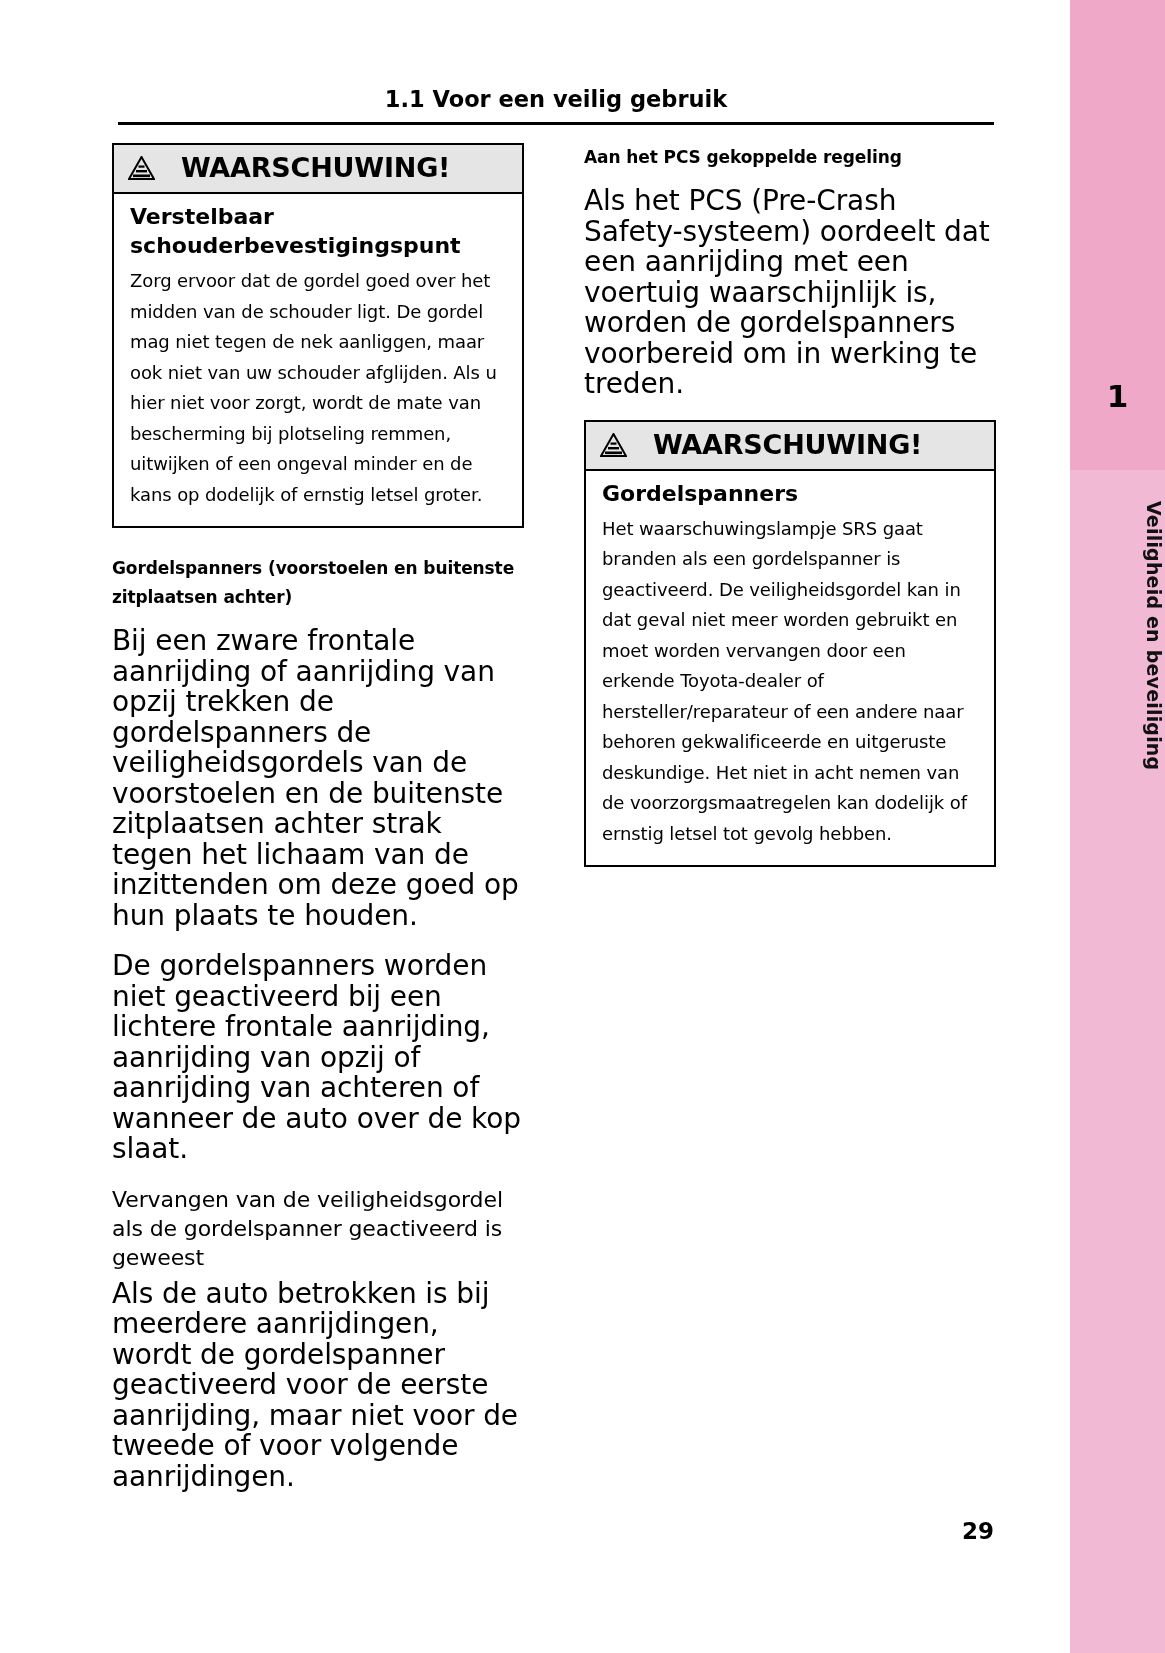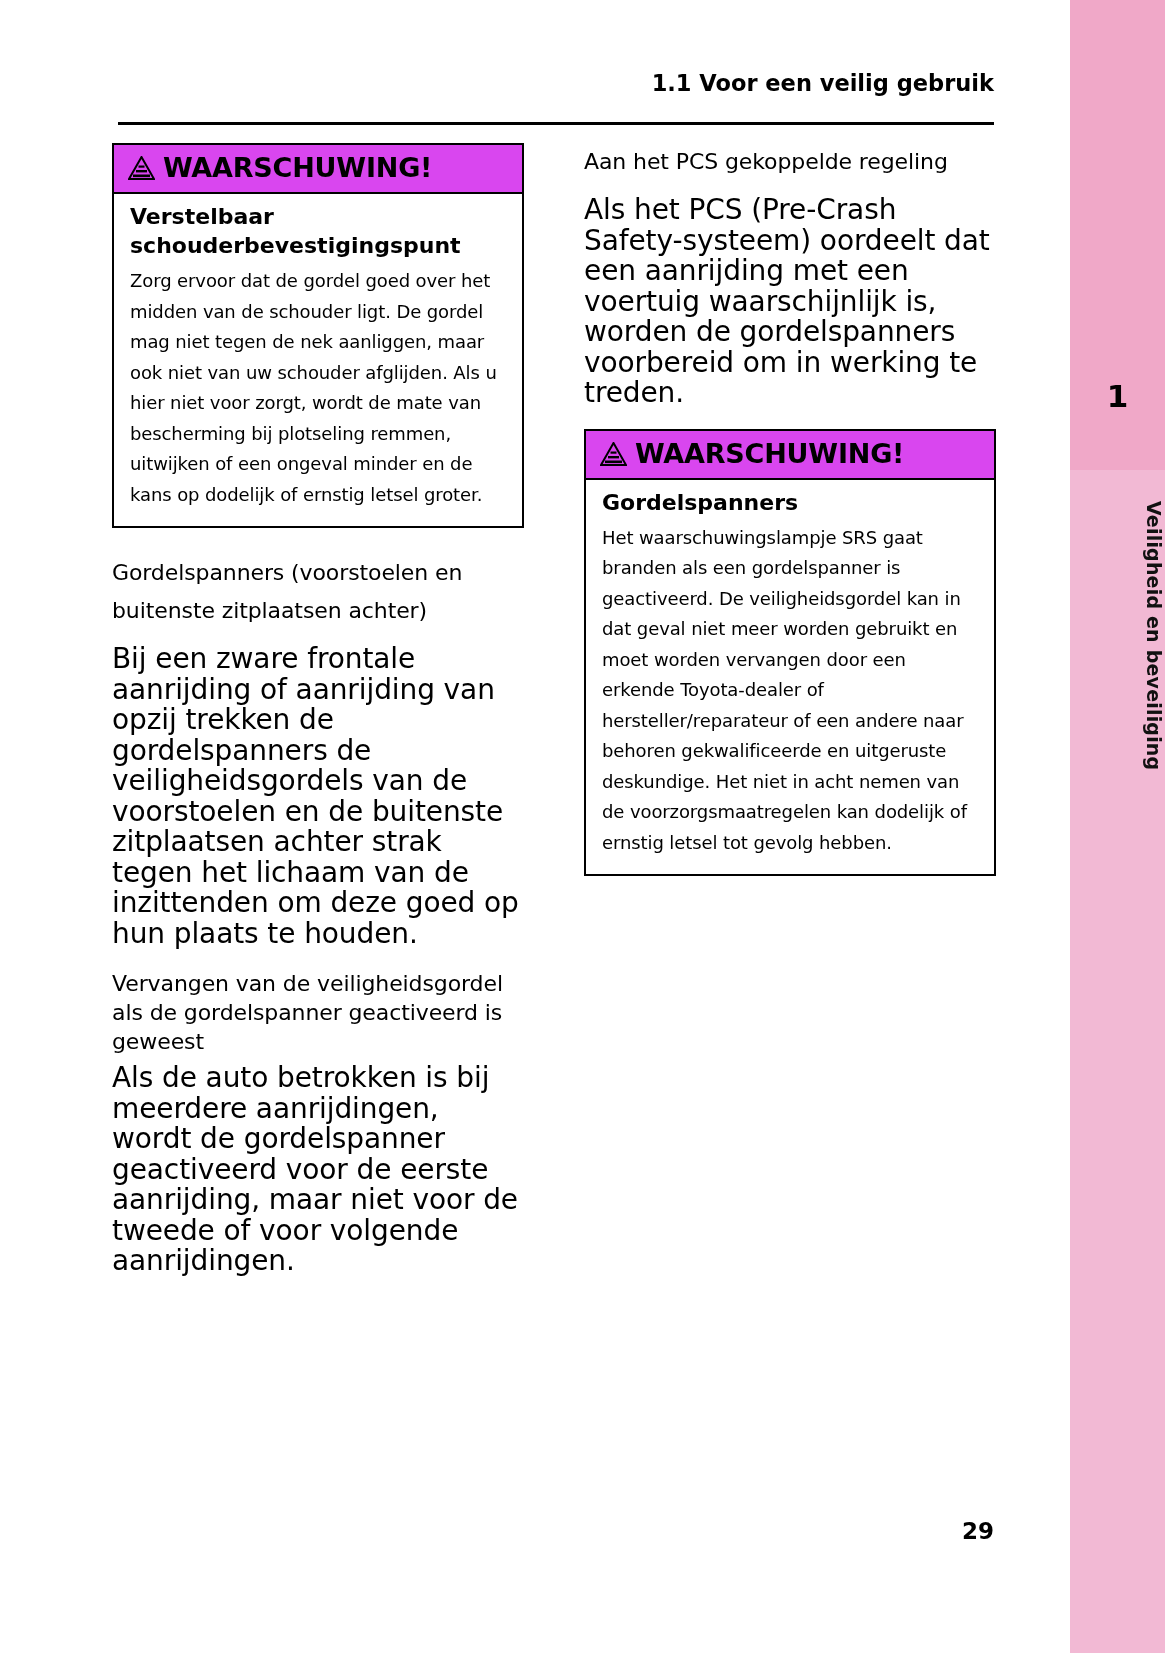"1.1 Voor een veilig gebruik" .running-head { text-align: right -> center; top: 70px -> 86px }
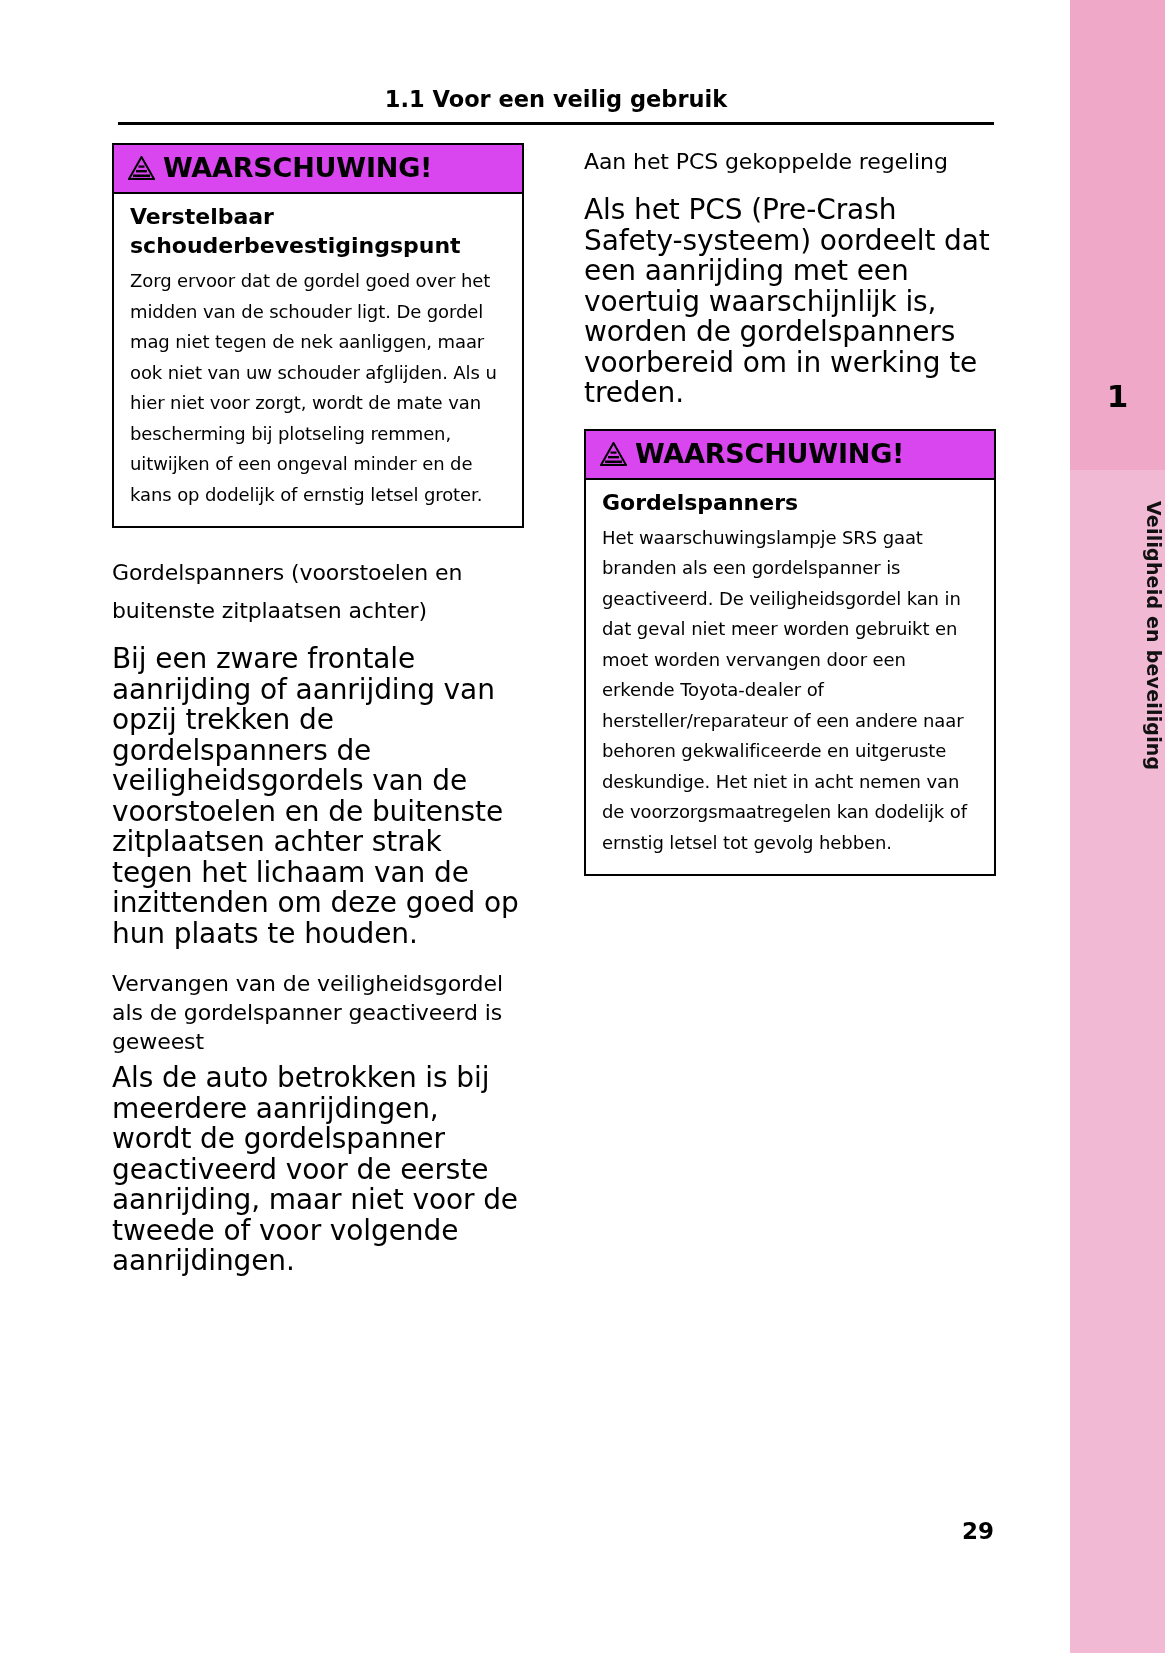"WAARSCHUWING!" .warning-title { background: #d946ef -> #e5e5e5; gap: 8px -> 26px }
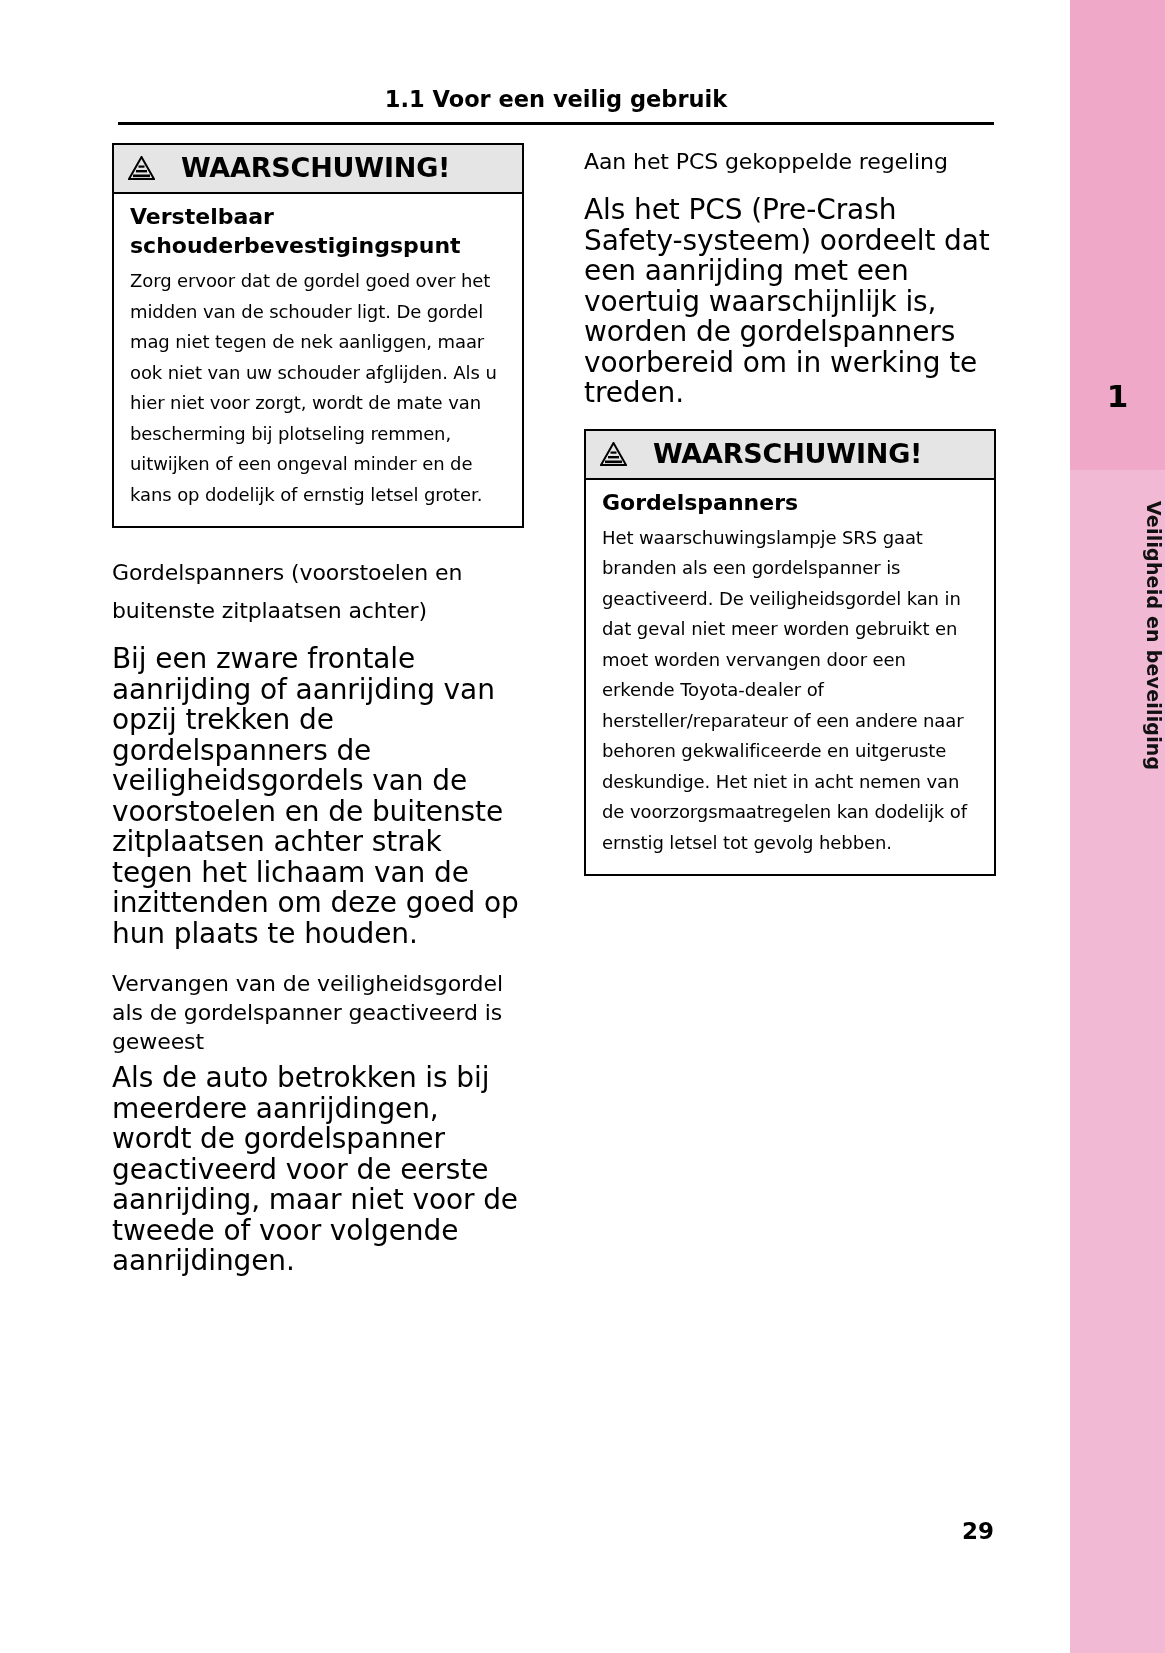"Aan het PCS gekoppelde regeling" .sec-head { font-size: 22px -> 17px; font-weight: normal -> bold; line-height: 38px -> 29px }
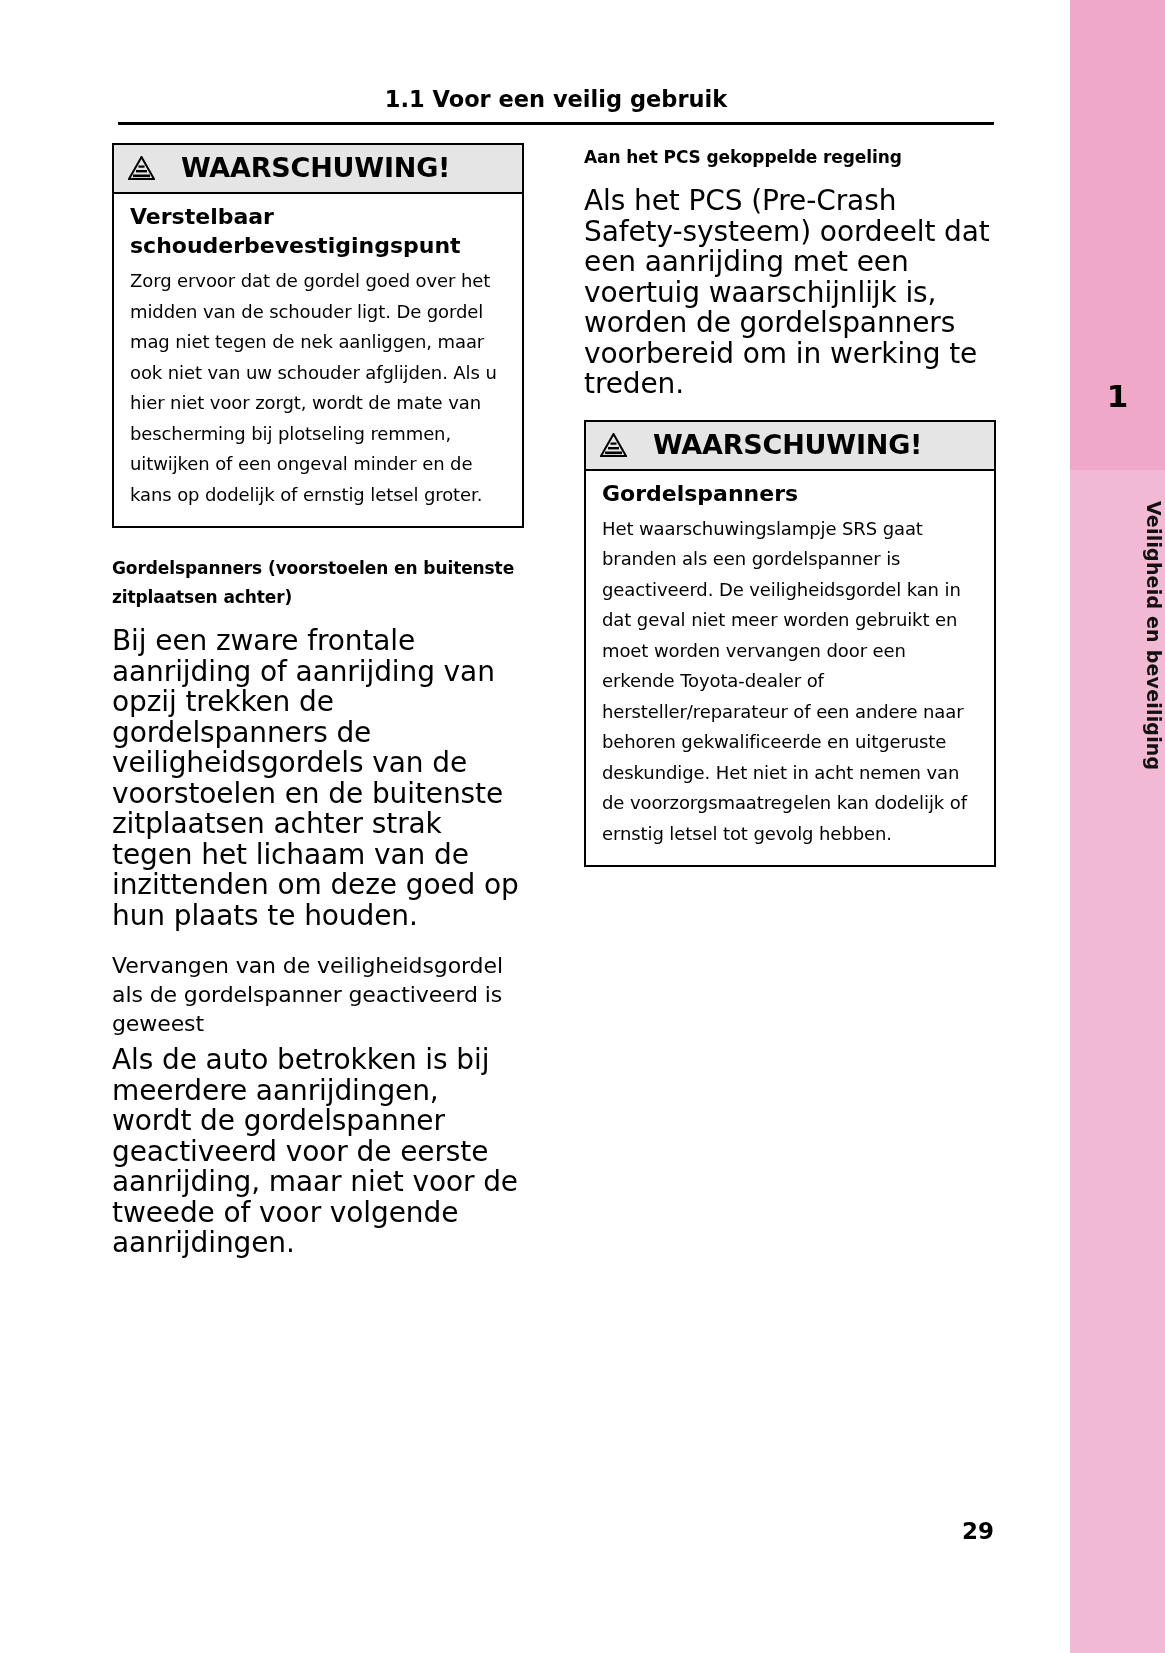"De gordelspanners worden niet" p.body-text { html: none -> <p>De gordelspanners worden niet geactiveerd bij een lichtere frontale aanrijding, aanrijding van opzij of aanrijding van achteren of wanneer de auto over de kop slaat.</p> }
